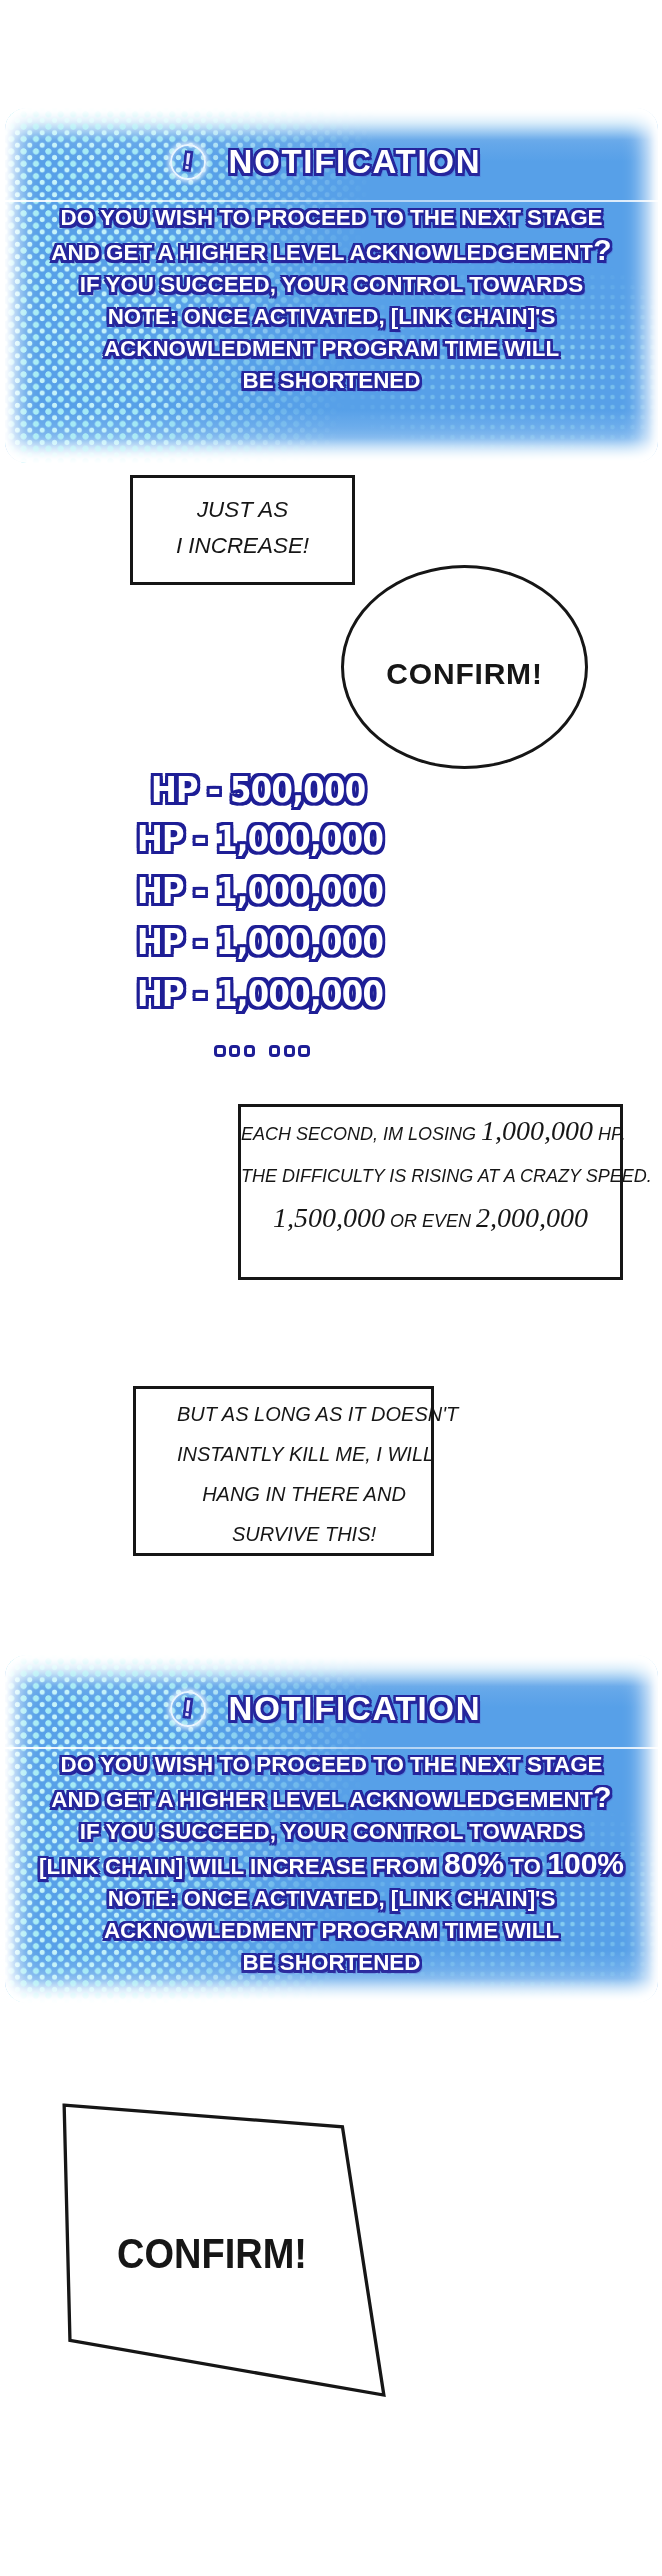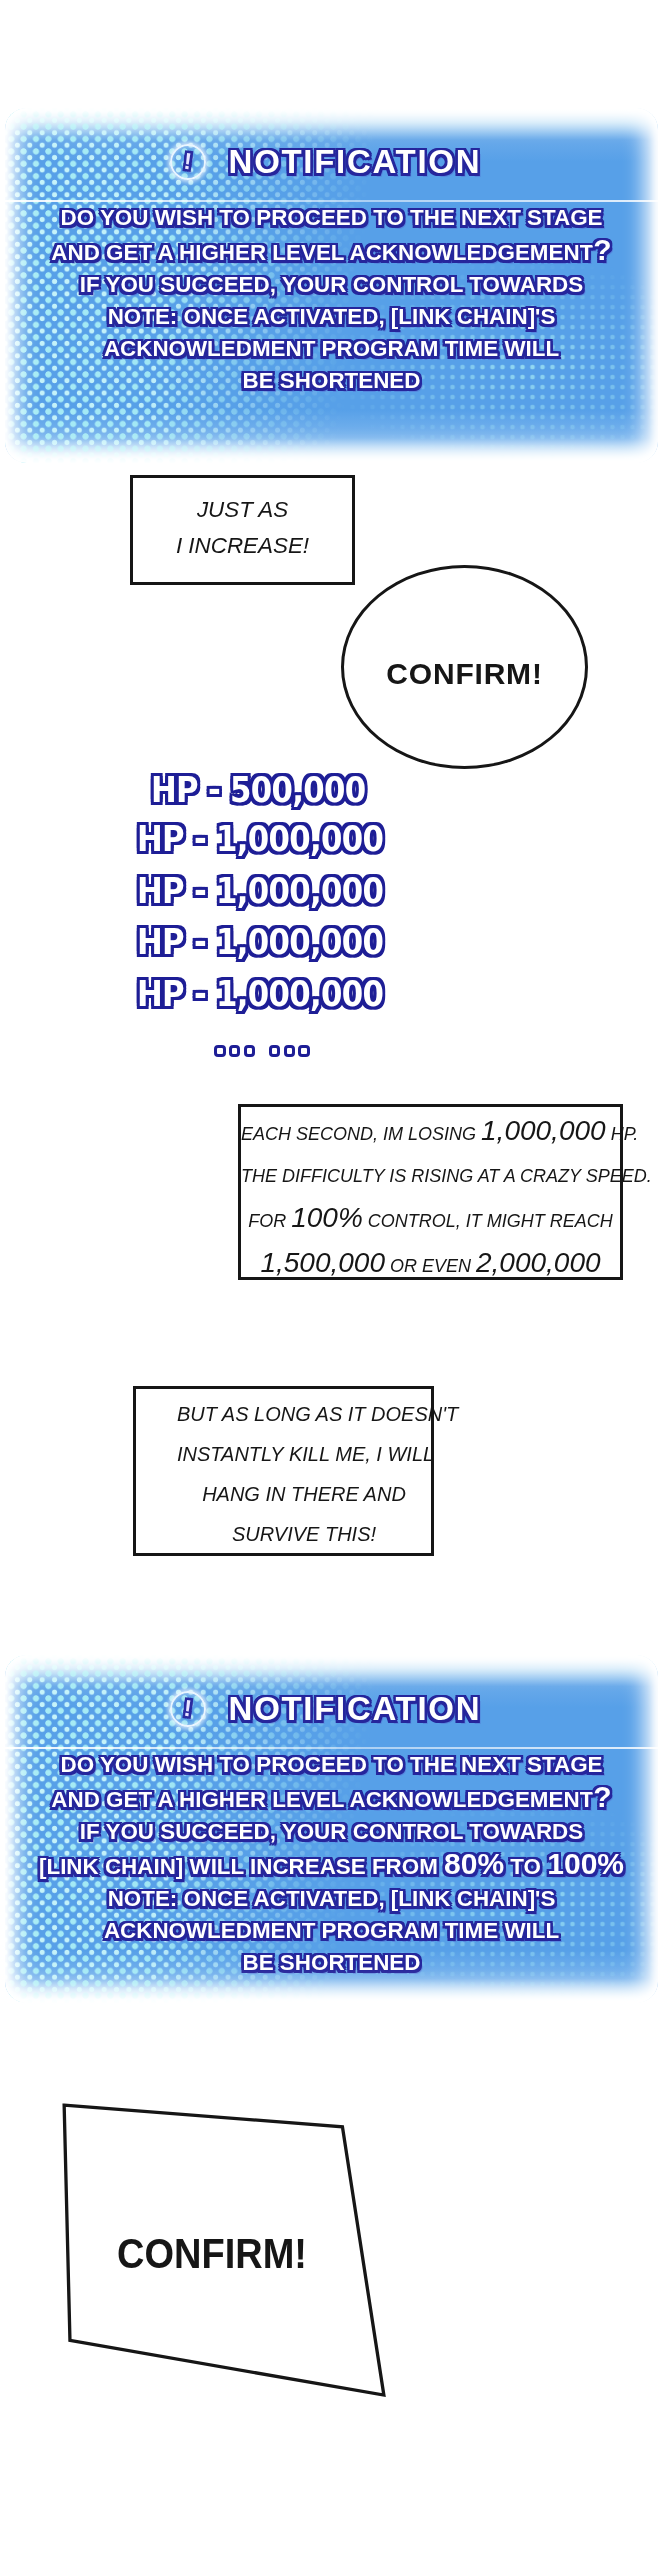"1,000,000" .mono1 .big { font-family: none -> Liberation Serif, serif }
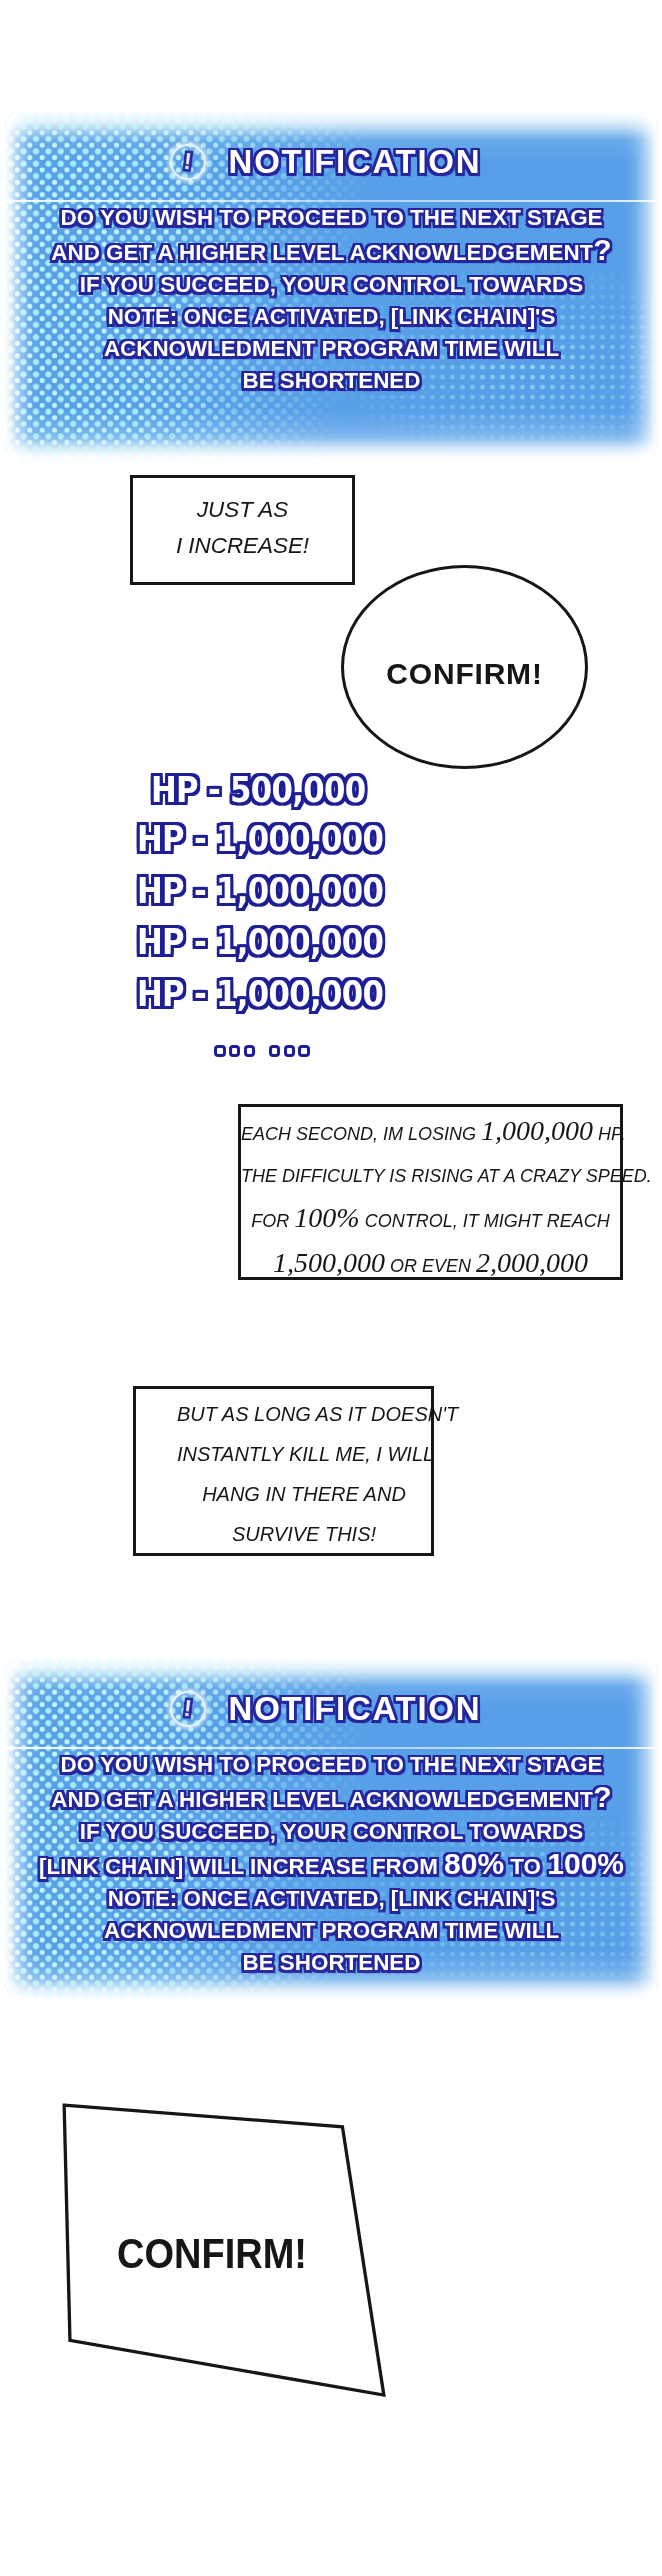"FOR 100% CONTROL, IT MIGHT" div.line { html: <div><span>FOR </span><span>100%</span><span> CONTROL, IT MIGHT REACH</span></div> -> none }
